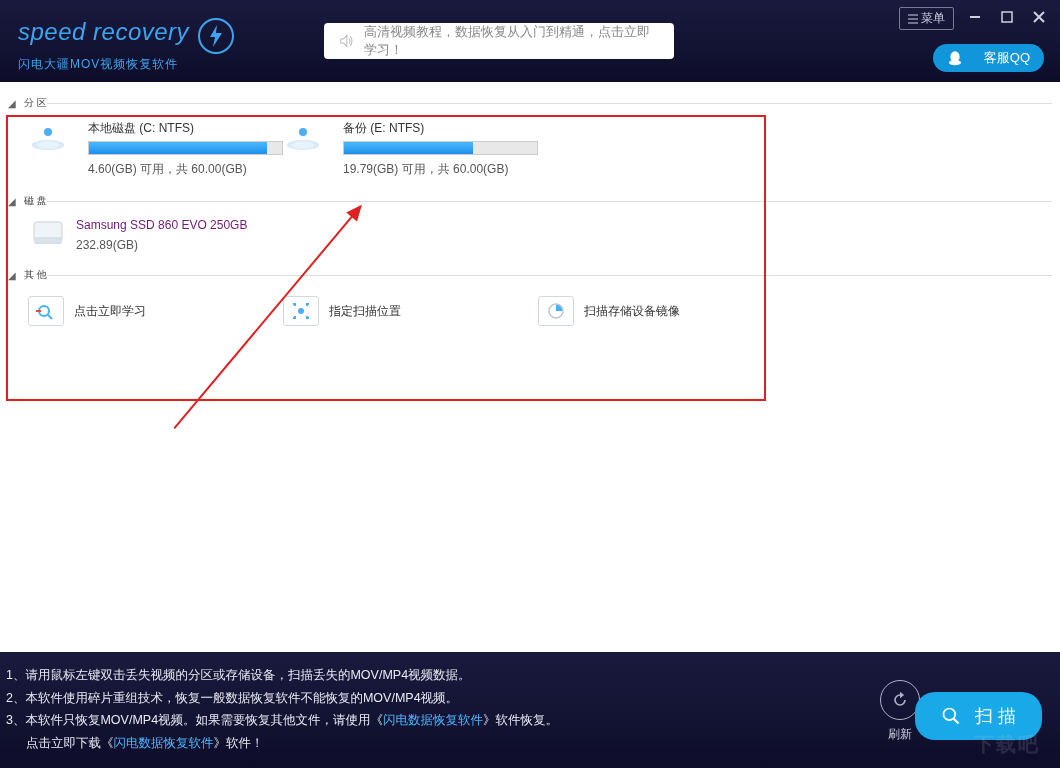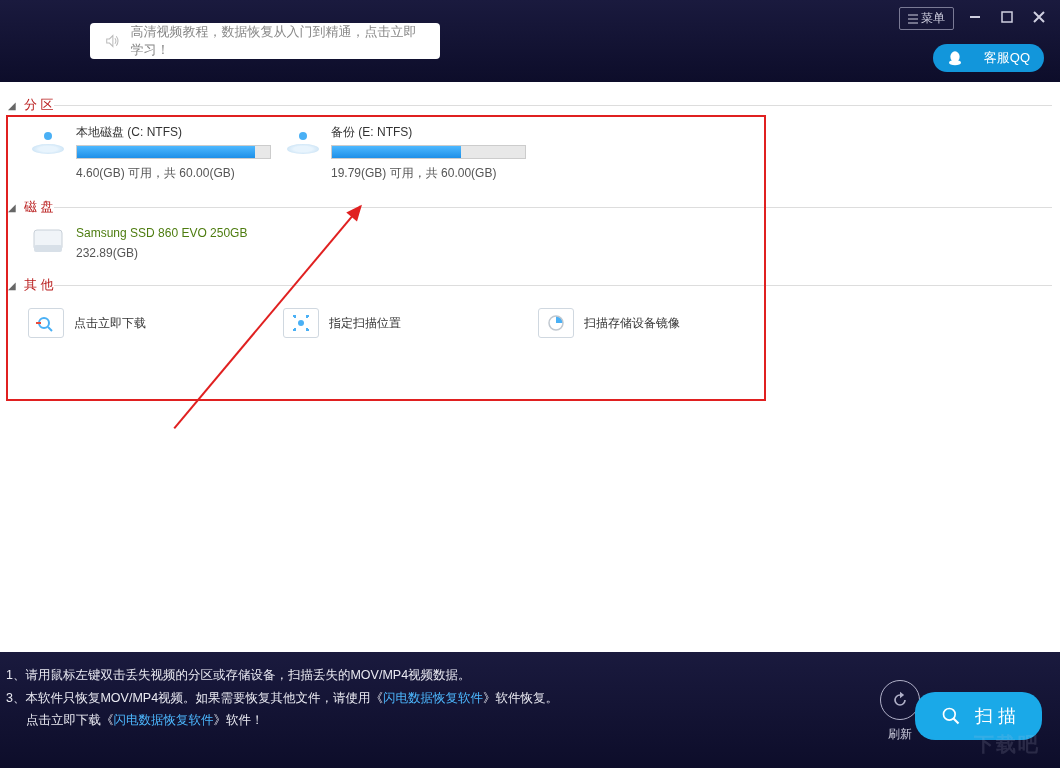"speed recovery" div.logo-area { html: none -> <div> <div> <span>speed recovery</span> <span> <svg> <path></path> </svg> </span> </div> <div>闪电大疆MOV视频恢复软件</div> </div> }
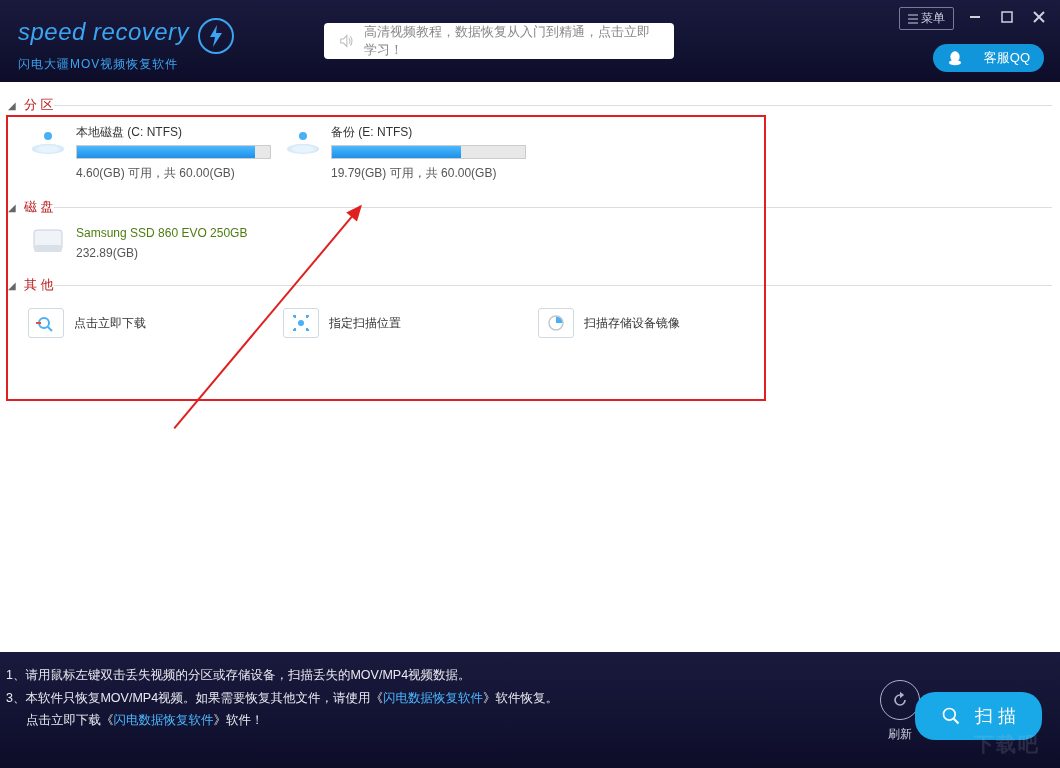"分 区" .section-title { color: #b91c1c -> #404040; font-size: 13px -> 10px }
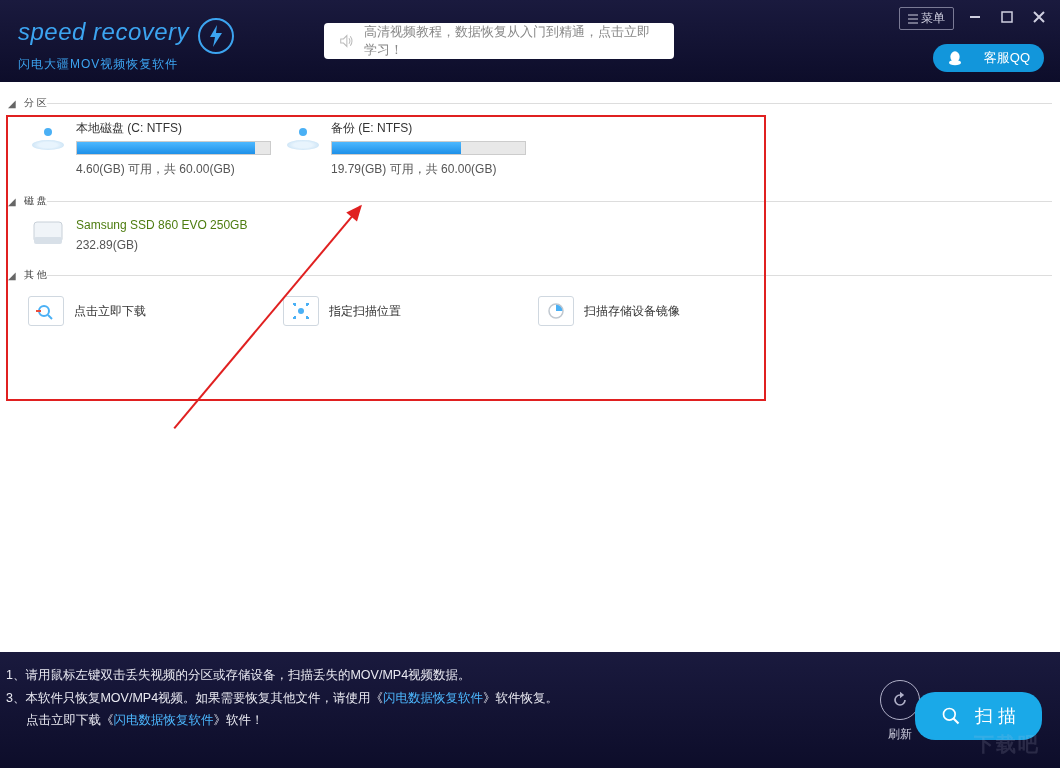"本地磁盘 (C: NTFS)" .partition-item { gap: 8px -> 20px }
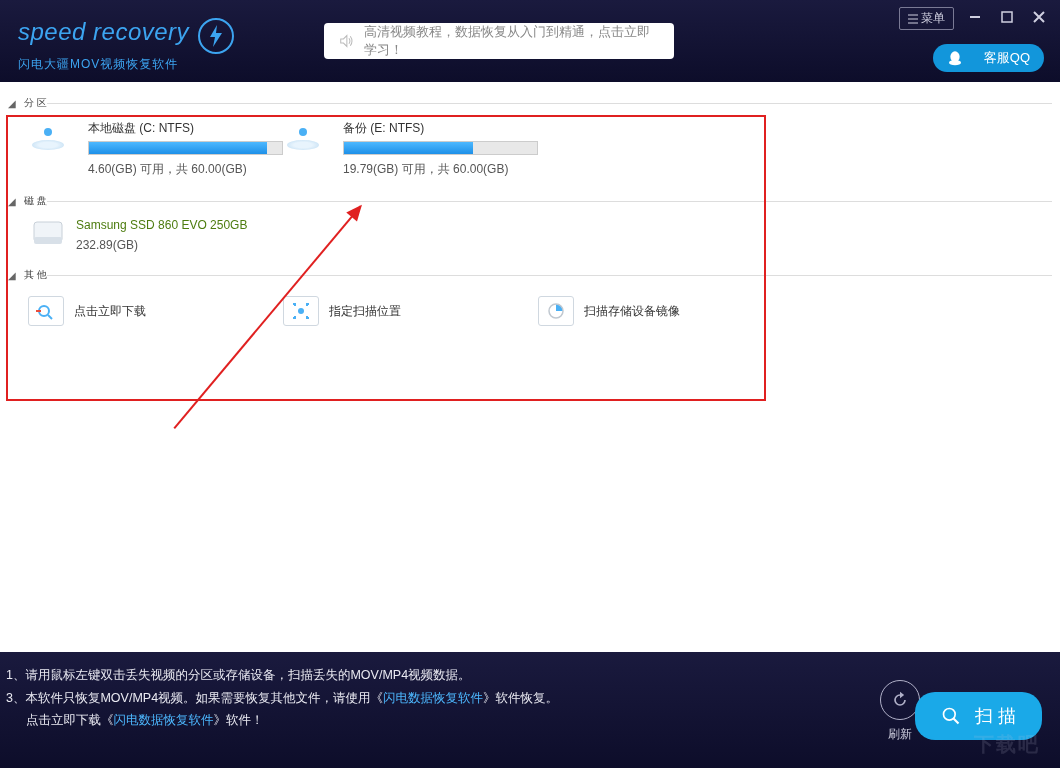"Samsung SSD 860 EVO 250GB" .disk-name { color: #4d7c0f -> #701a75 }
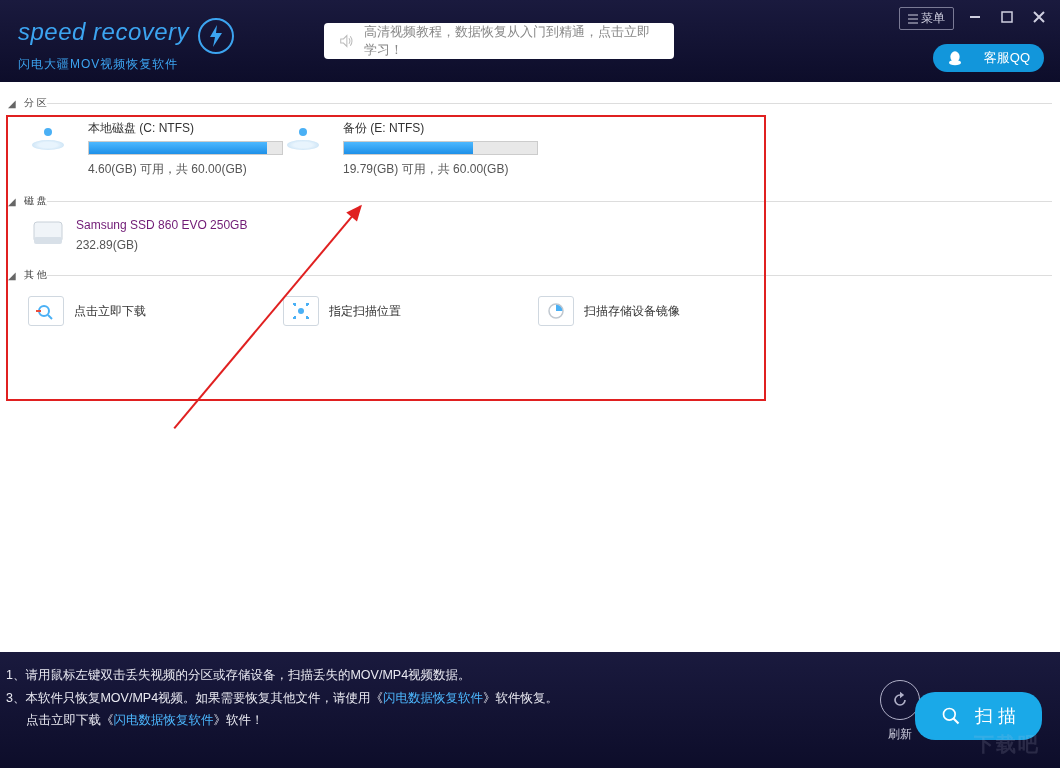"点击立即下载" div.other-label { text: 下载 -> 学习 }
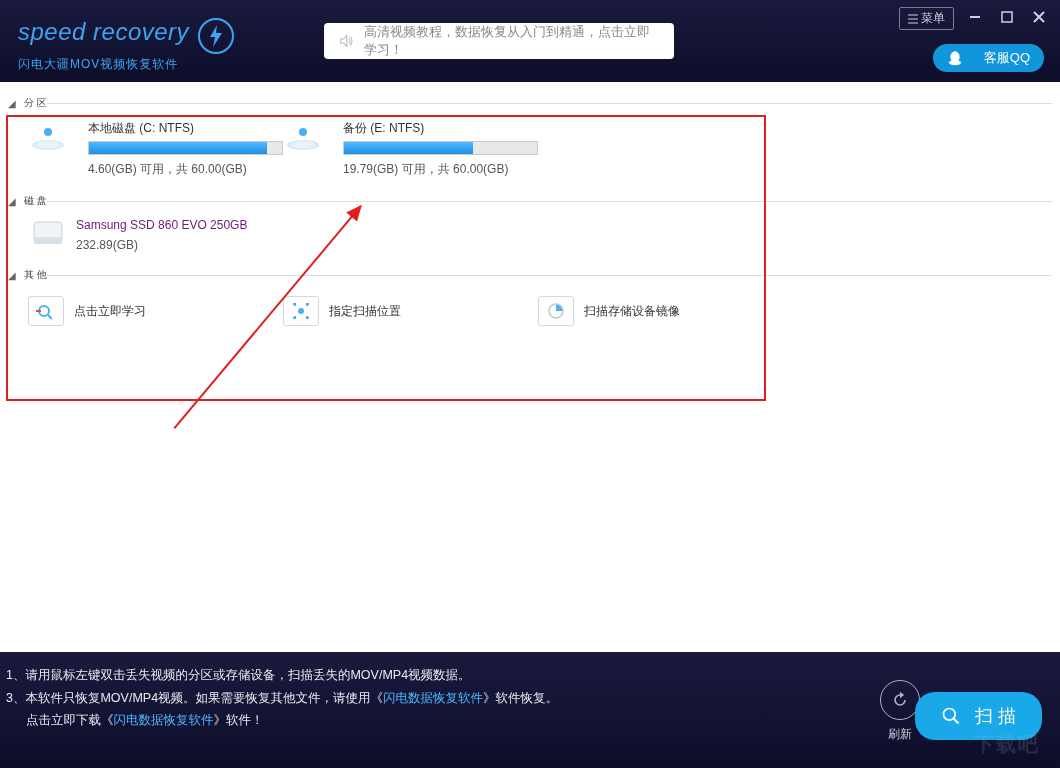"2、本软件使用碎片重组技术，恢复一般数据恢复软件不能恢复的MOV/MP4视频。" div { html: none -> <div>2、本软件使用碎片重组技术，恢复一般数据恢复软件不能恢复的MOV/MP4视频。</div> }
